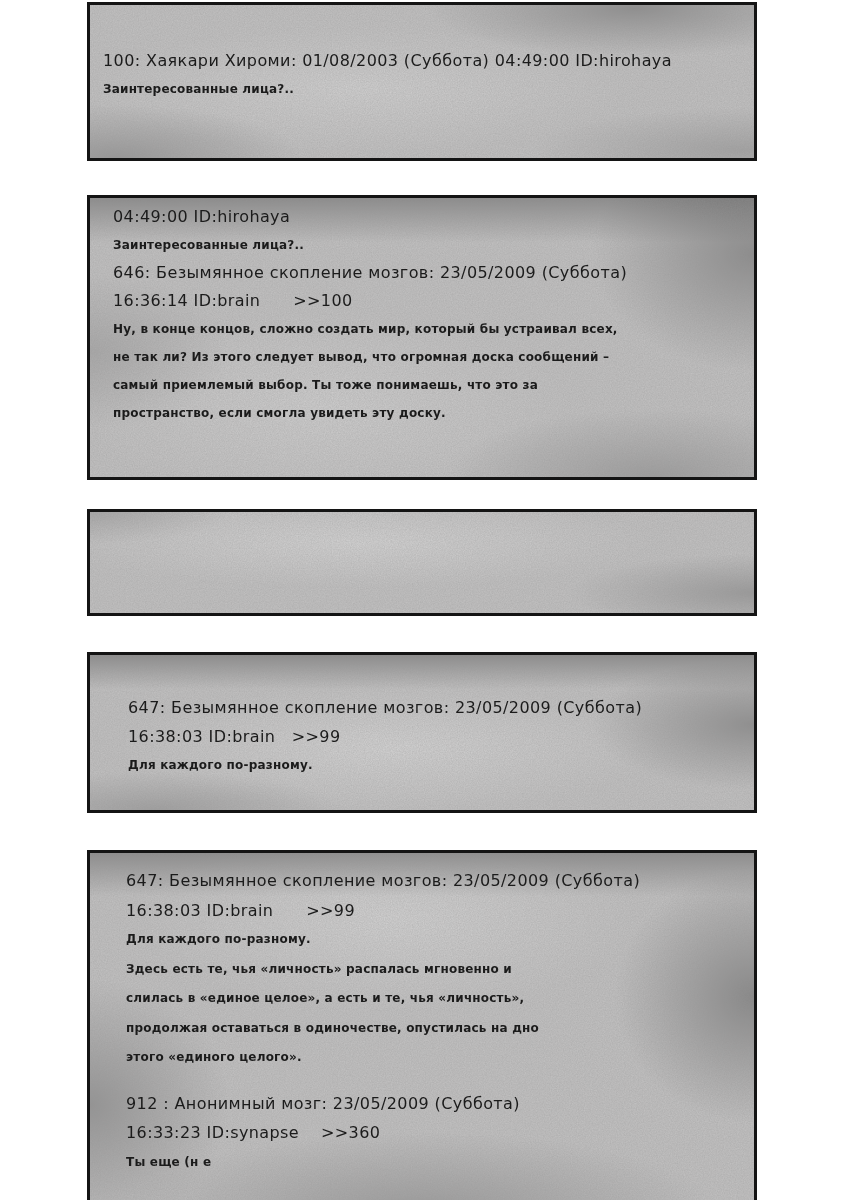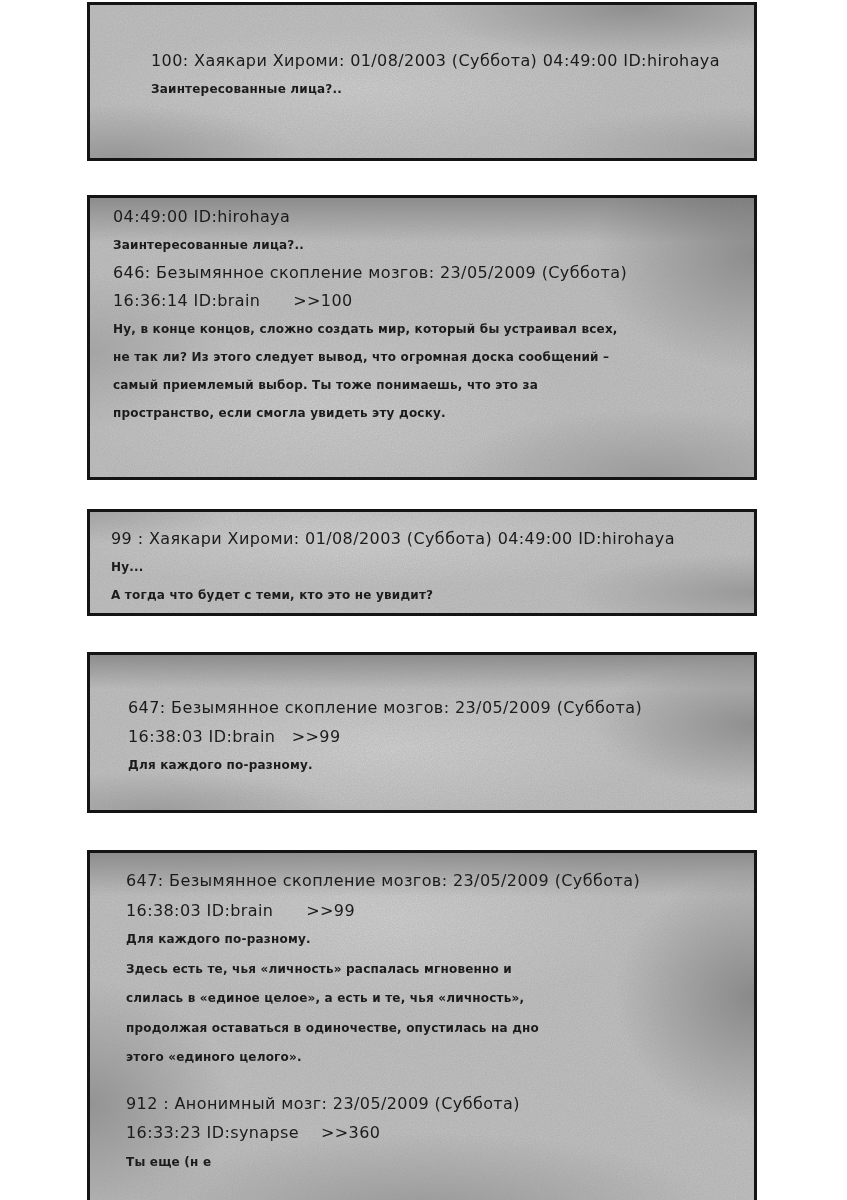"100: Хаякари Хироми: 01/08/2003" .p1 .lines { margin-left: 48px -> none }
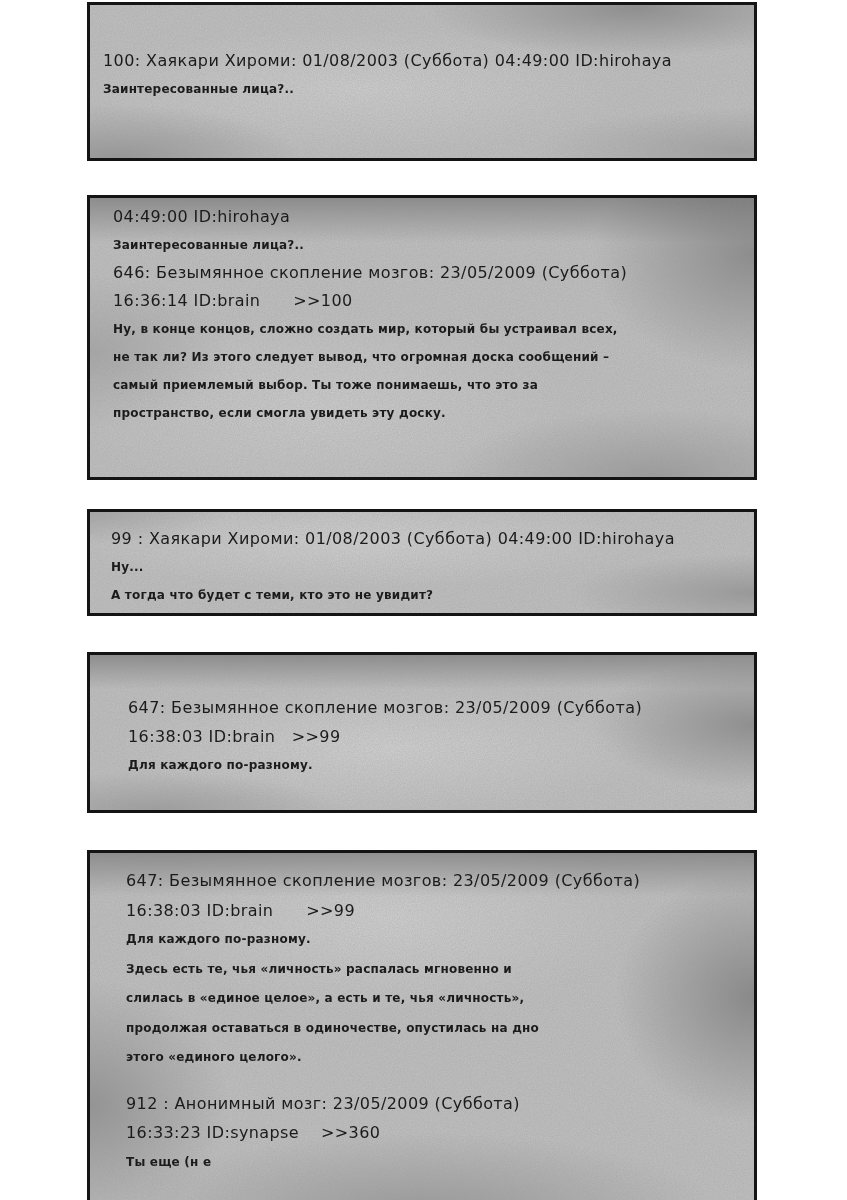"99 : Хаякари Хироми: 01/08/2003" div.lines { html: <div><div>99 : Хаякари Хироми: 01/08/2003 (Суббота) 04:49:00 ID:hirohaya</div><div>Ну...</div><div>А тогда что будет с теми, кто это не увидит?</div></div> -> none }
